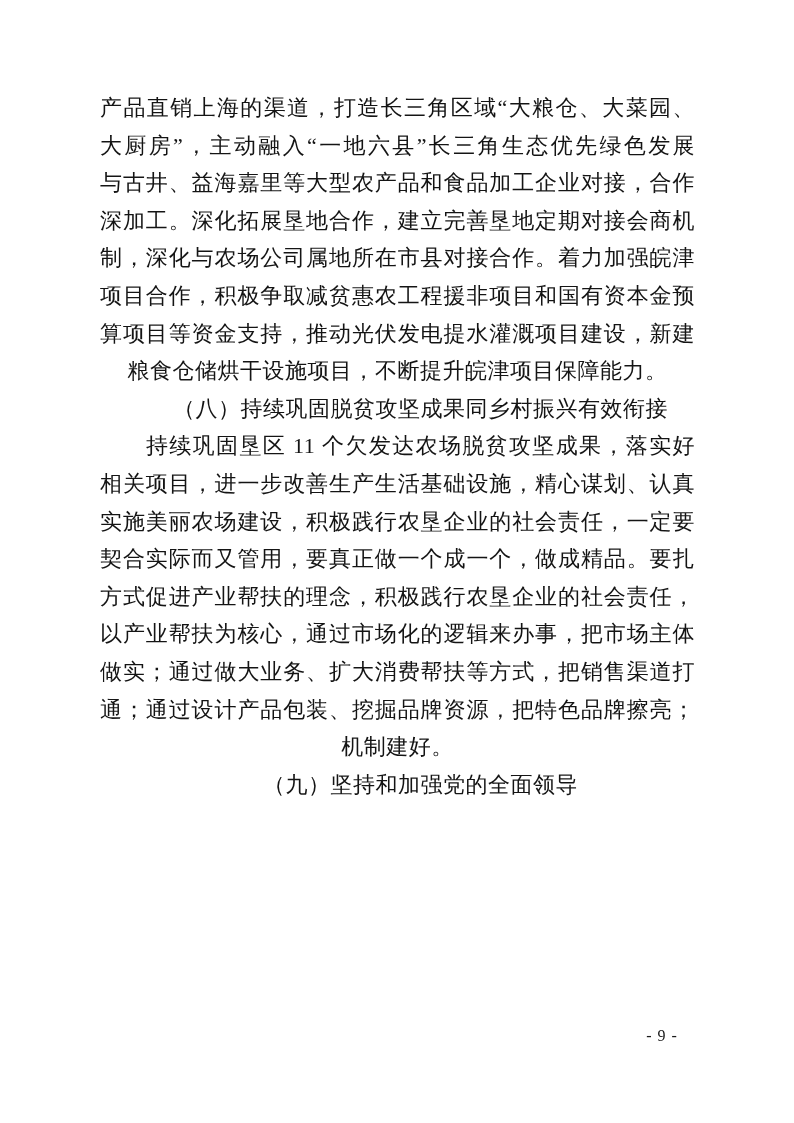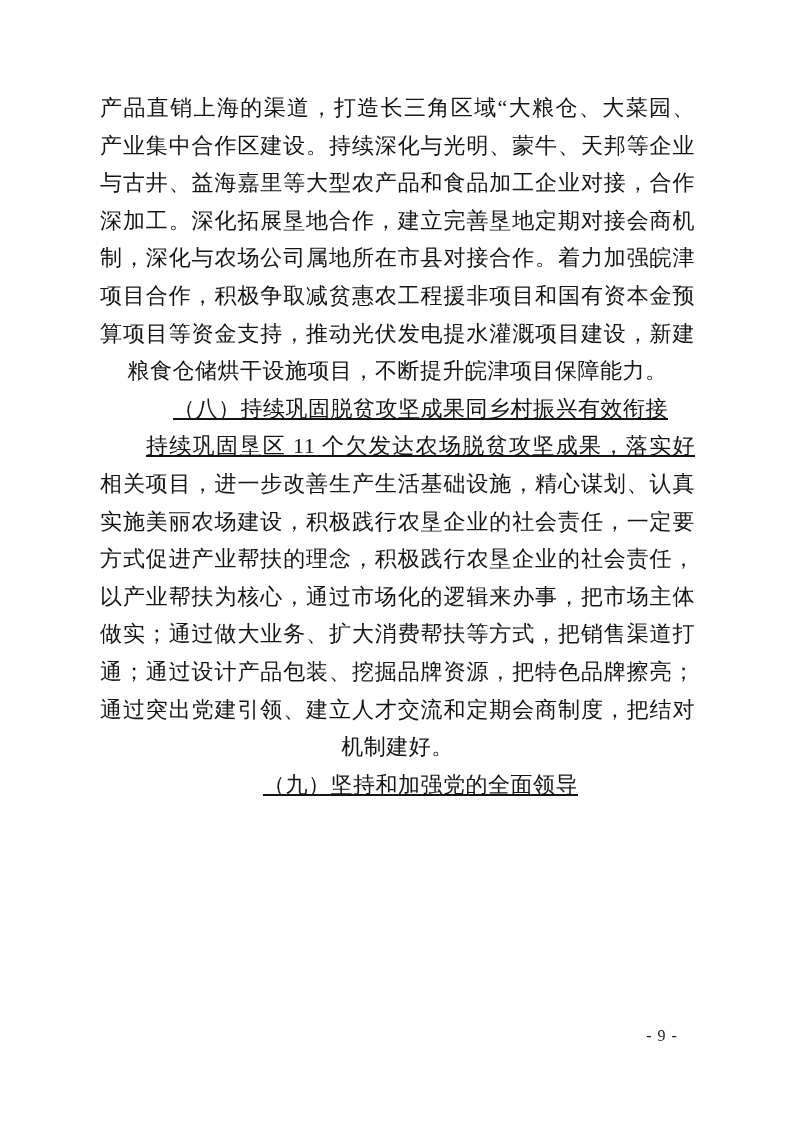"大厨房”，主动融入“一地六县”长三角生态优先绿色发展" div.line { html: none -> <div>大厨房”，主动融入“一地六县”长三角生态优先绿色发展</div> }
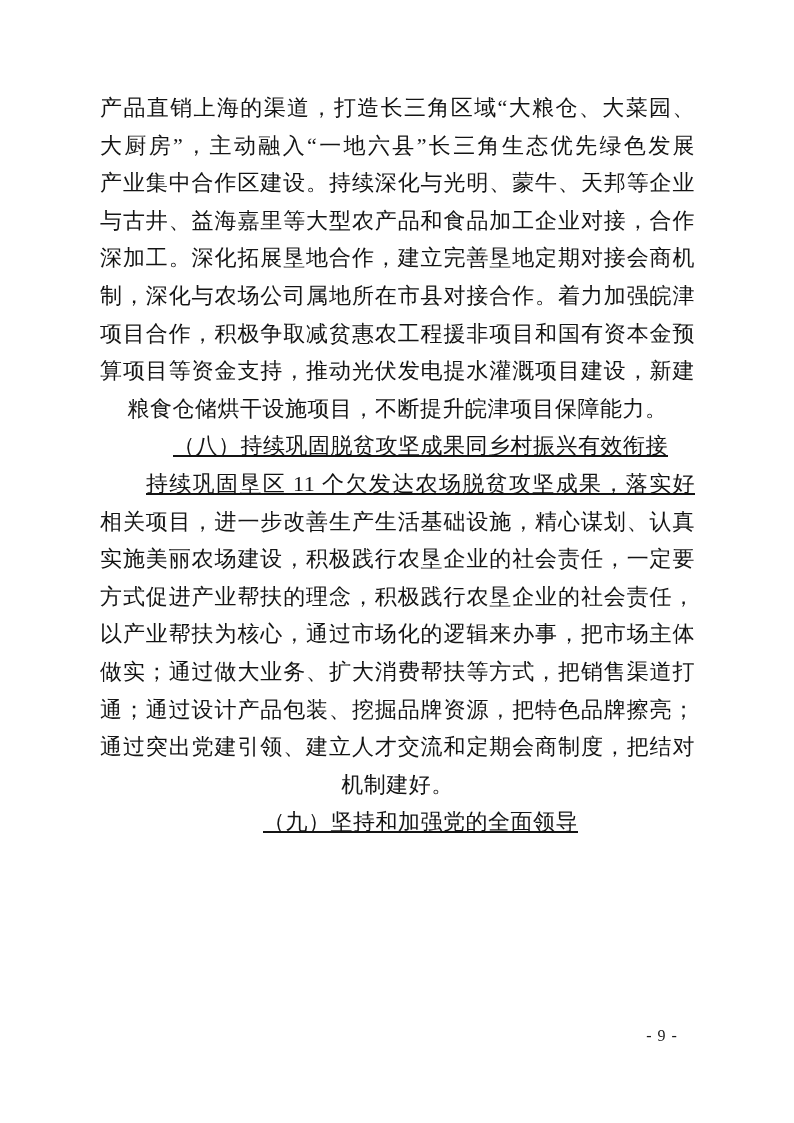"产业集中合作区建设。持续深化与光明、蒙牛、天邦等企业" div.line { html: <div>产业集中合作区建设。持续深化与光明、蒙牛、天邦等企业</div> -> none }
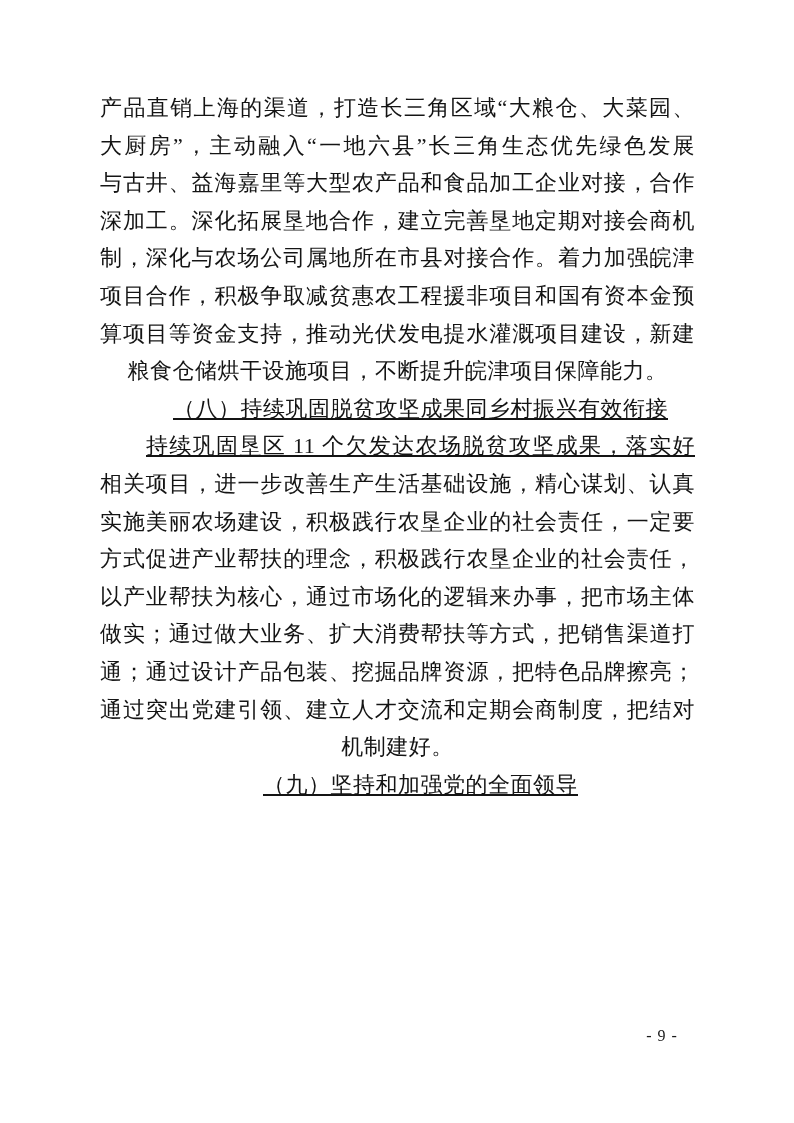"（八）持续巩固脱贫攻坚成果同乡村振兴有效衔接" .line.indent { text-decoration: underline -> none }
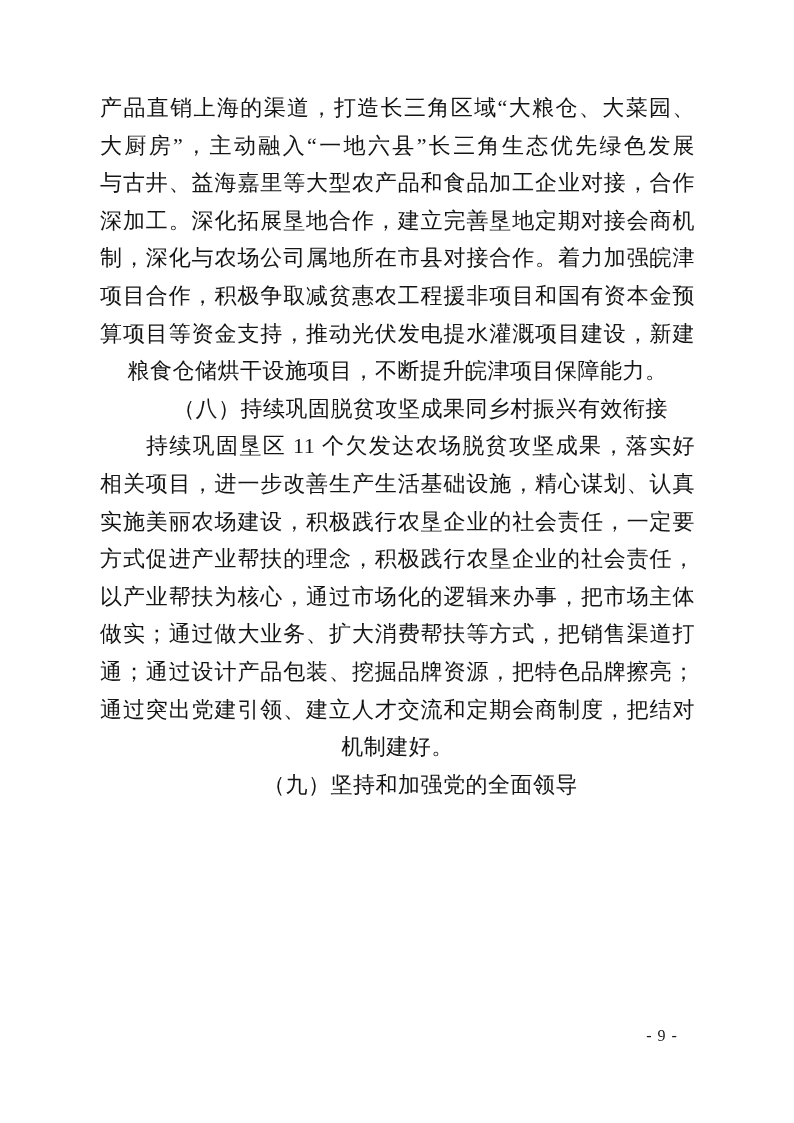"契合实际而又管用，要真正做一个成一个，做成精品。要扎" div.line { html: none -> <div>契合实际而又管用，要真正做一个成一个，做成精品。要扎</div> }
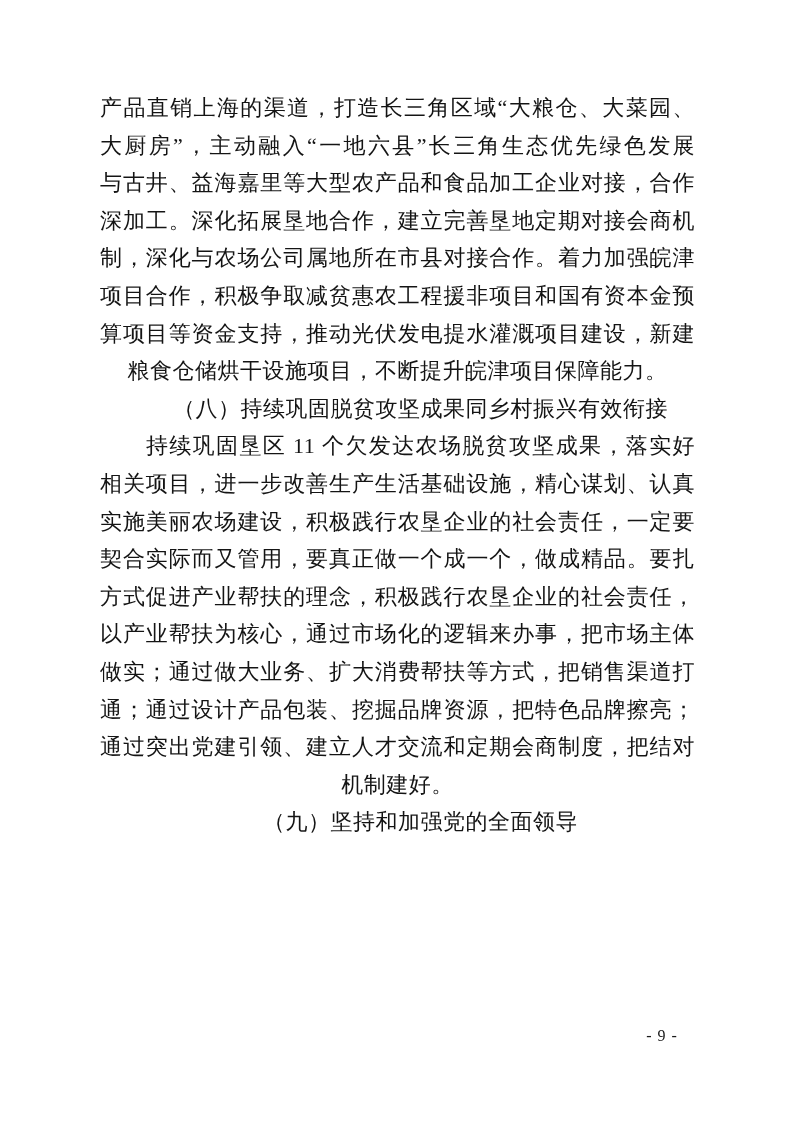"通过突出党建引领、建立人才交流和定期会商制度，把结对" div.line { html: <div>通过突出党建引领、建立人才交流和定期会商制度，把结对</div> -> none }
